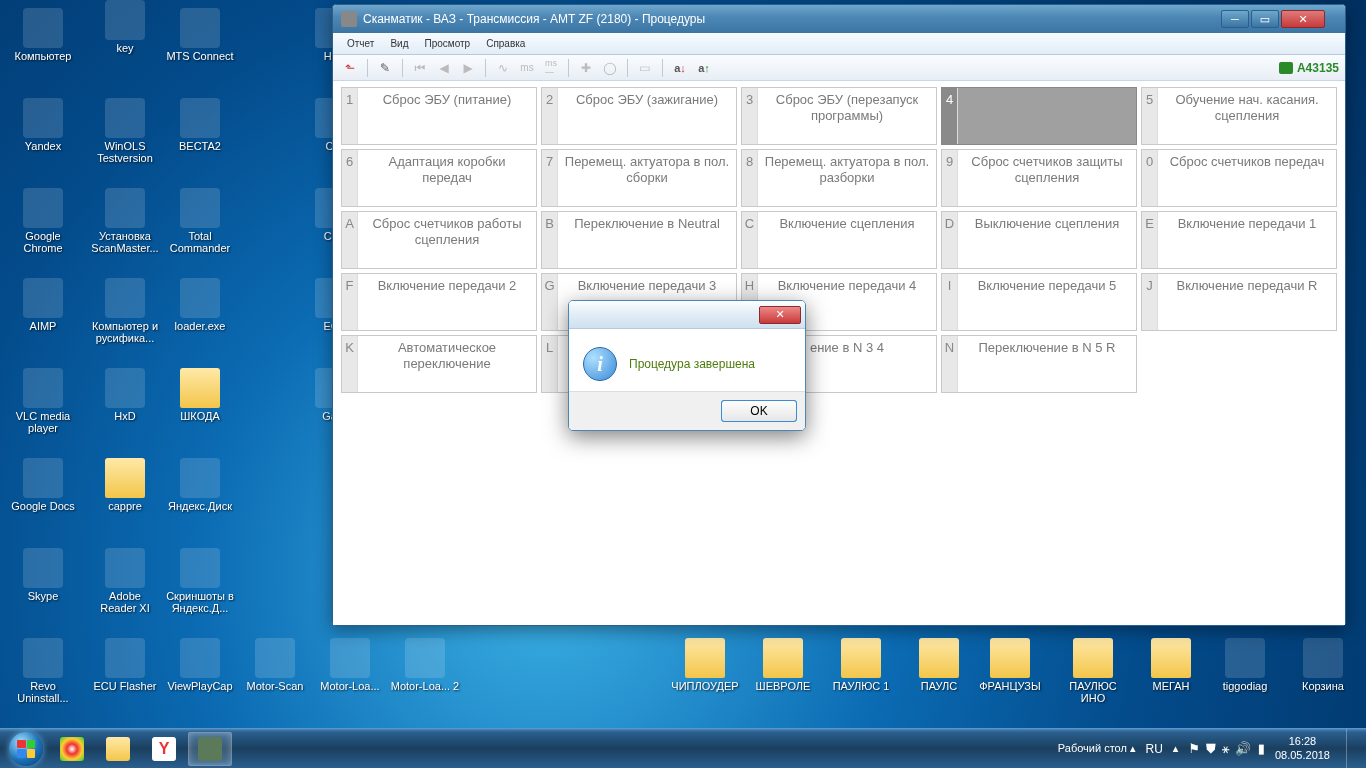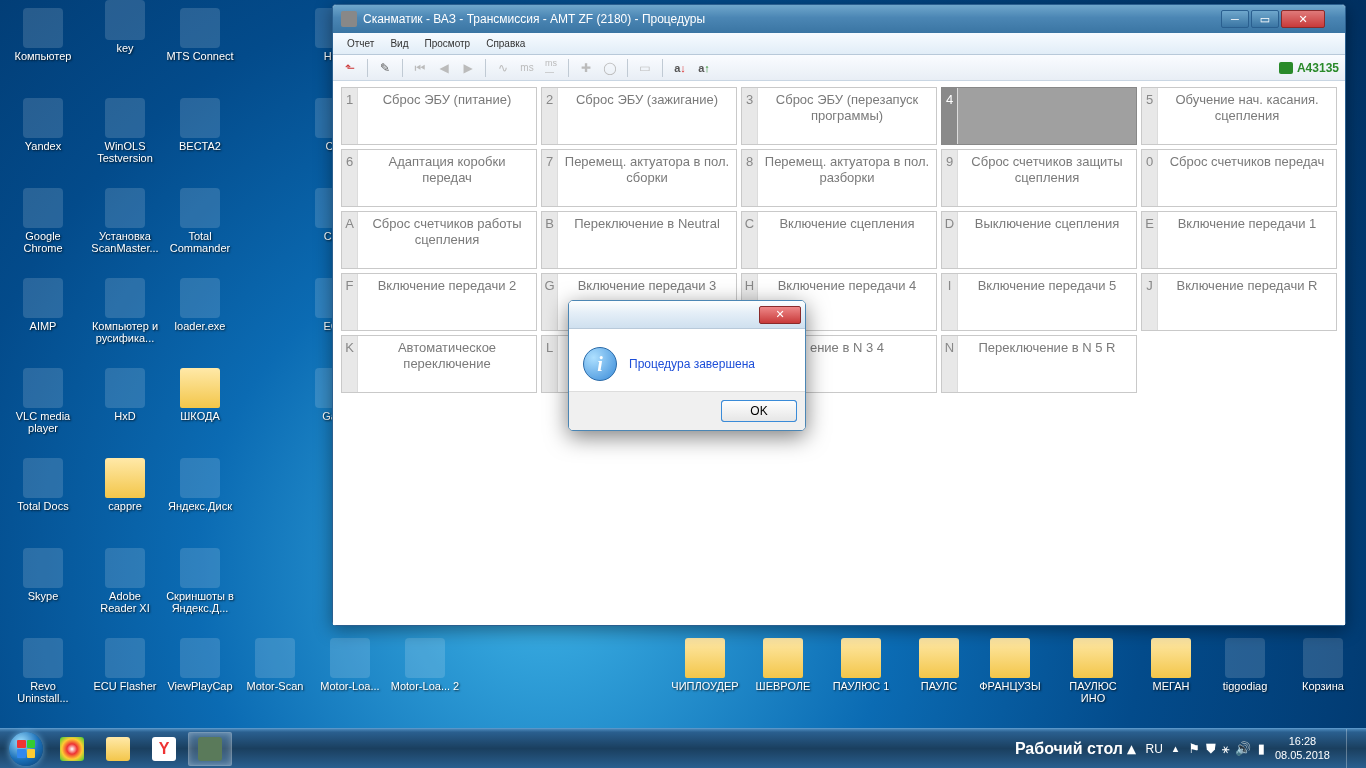"Процедура завершена" .dialog .dmsg { color: #1d4ed8 -> #4d7c0f }
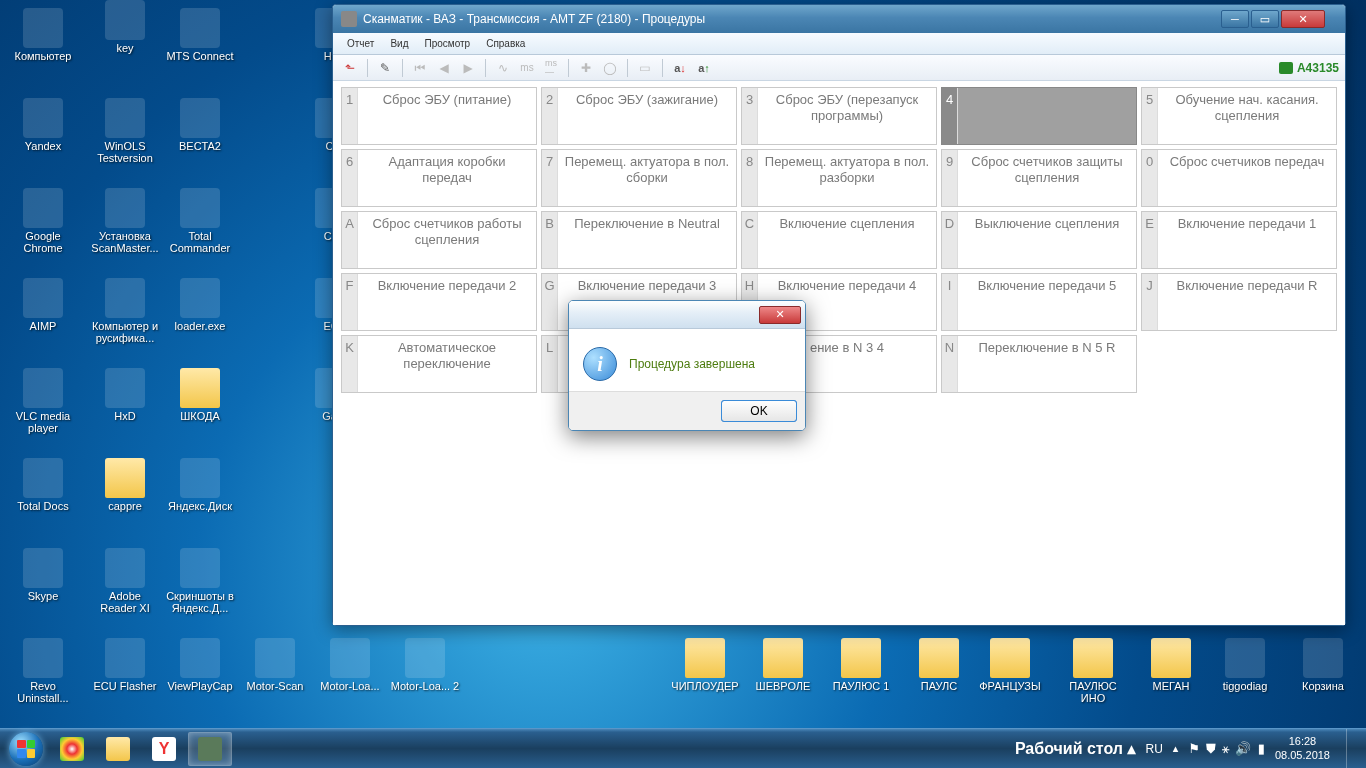"Total Docs" span.lbl { text: Total -> Google }
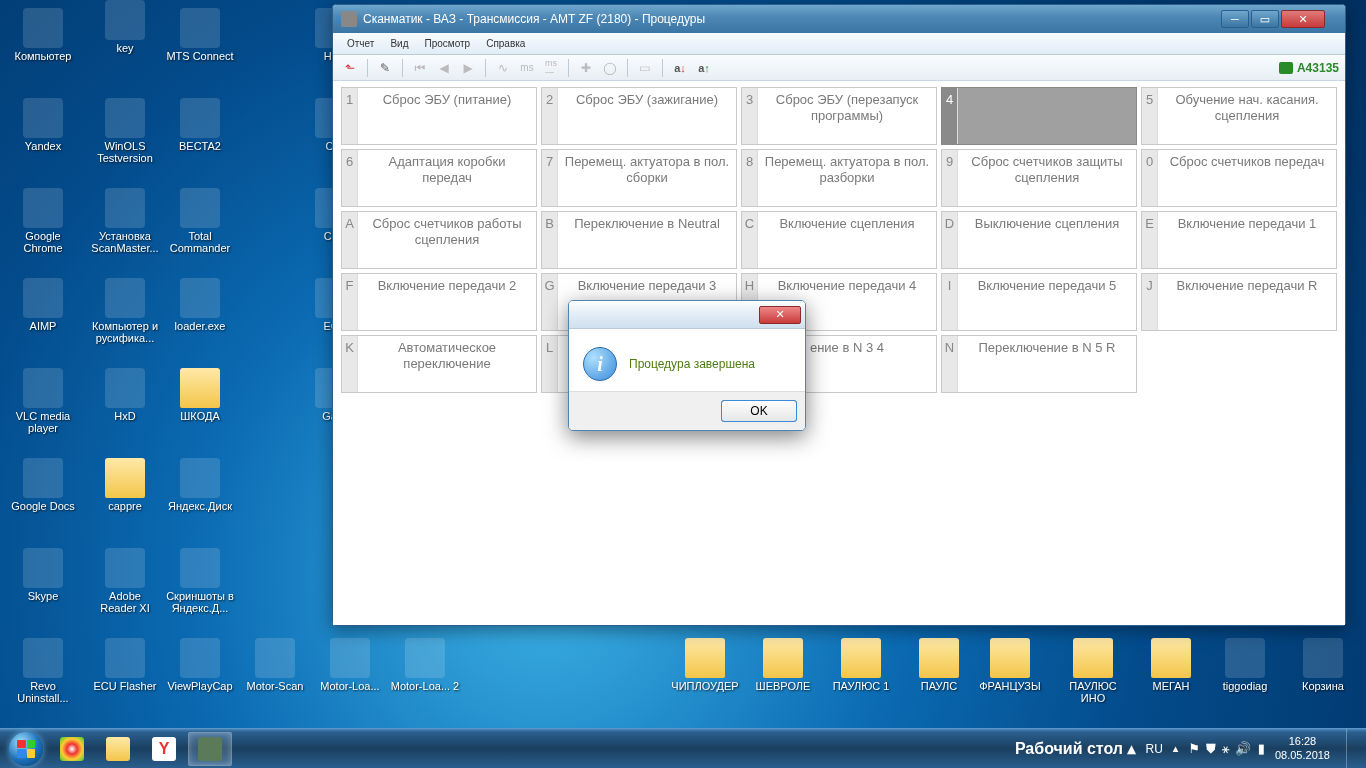"Рабочий стол ▴" .tray .desk { font-size: 16px -> 11px; font-weight: bold -> none }
